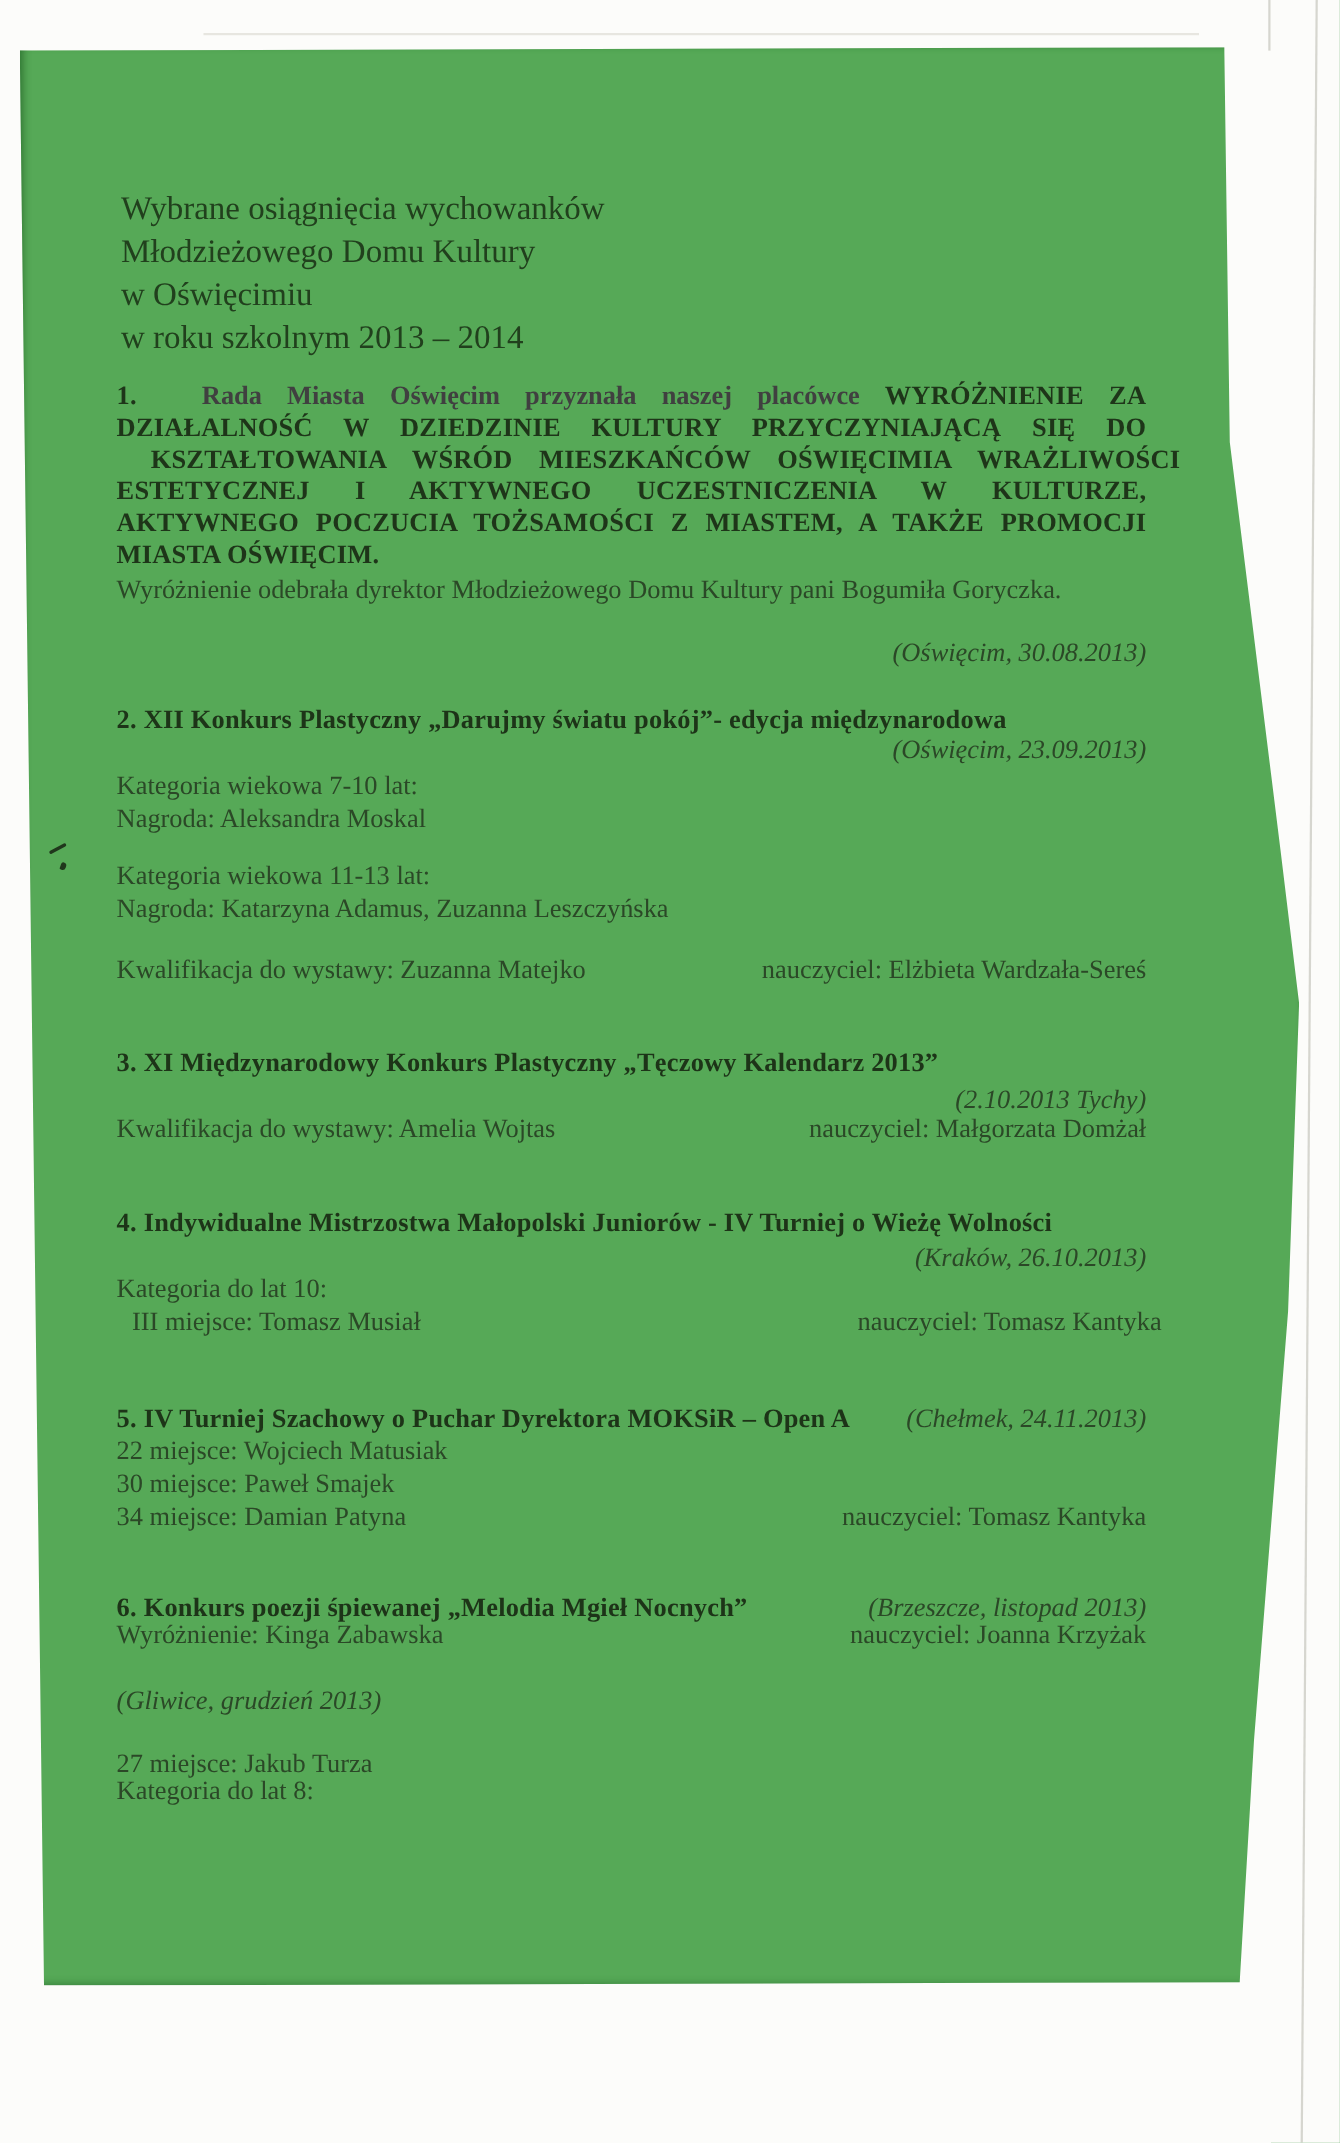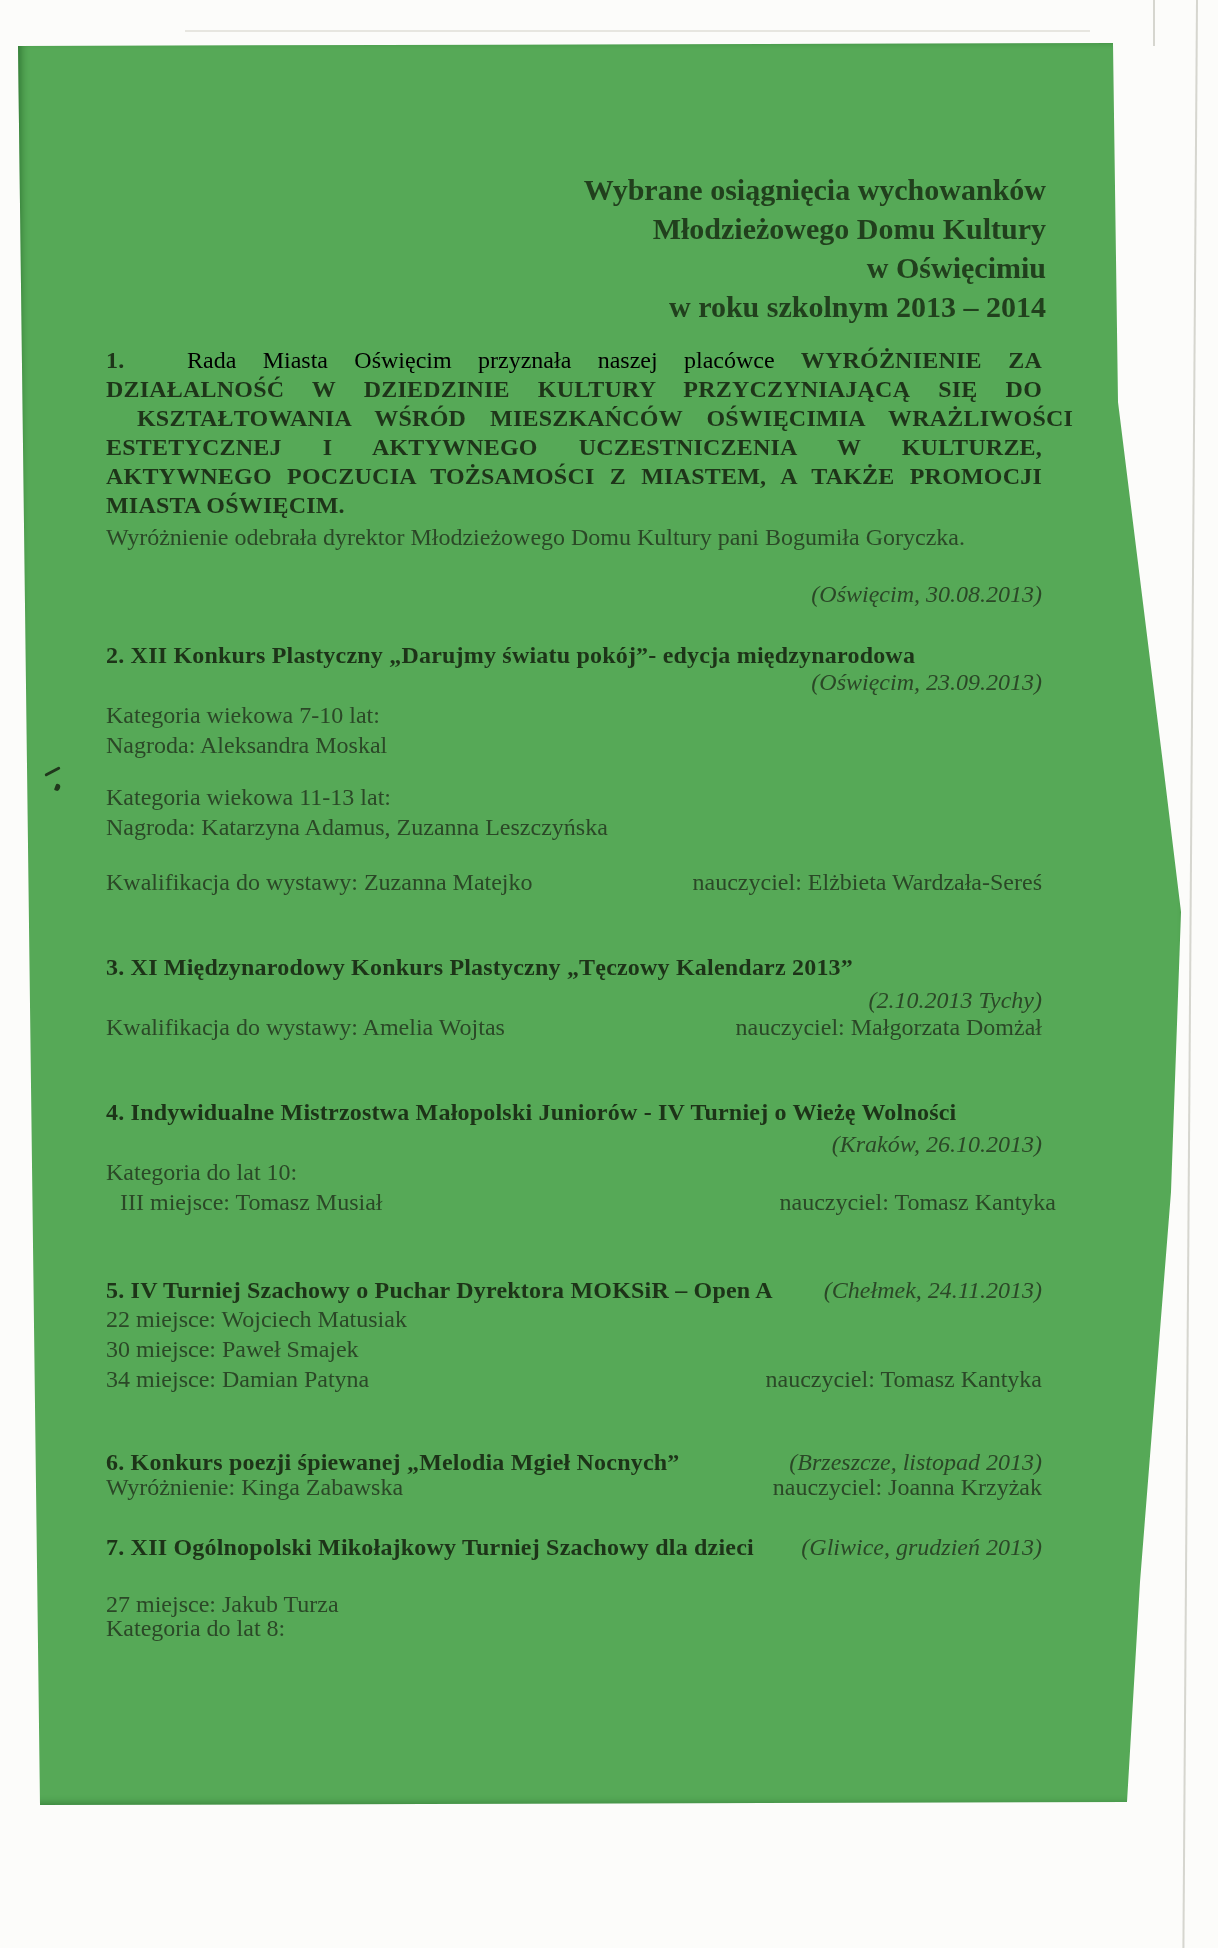"Wybrane osiągnięcia wychowanków" .title-line { font-weight: bold -> none; text-align: right -> left }
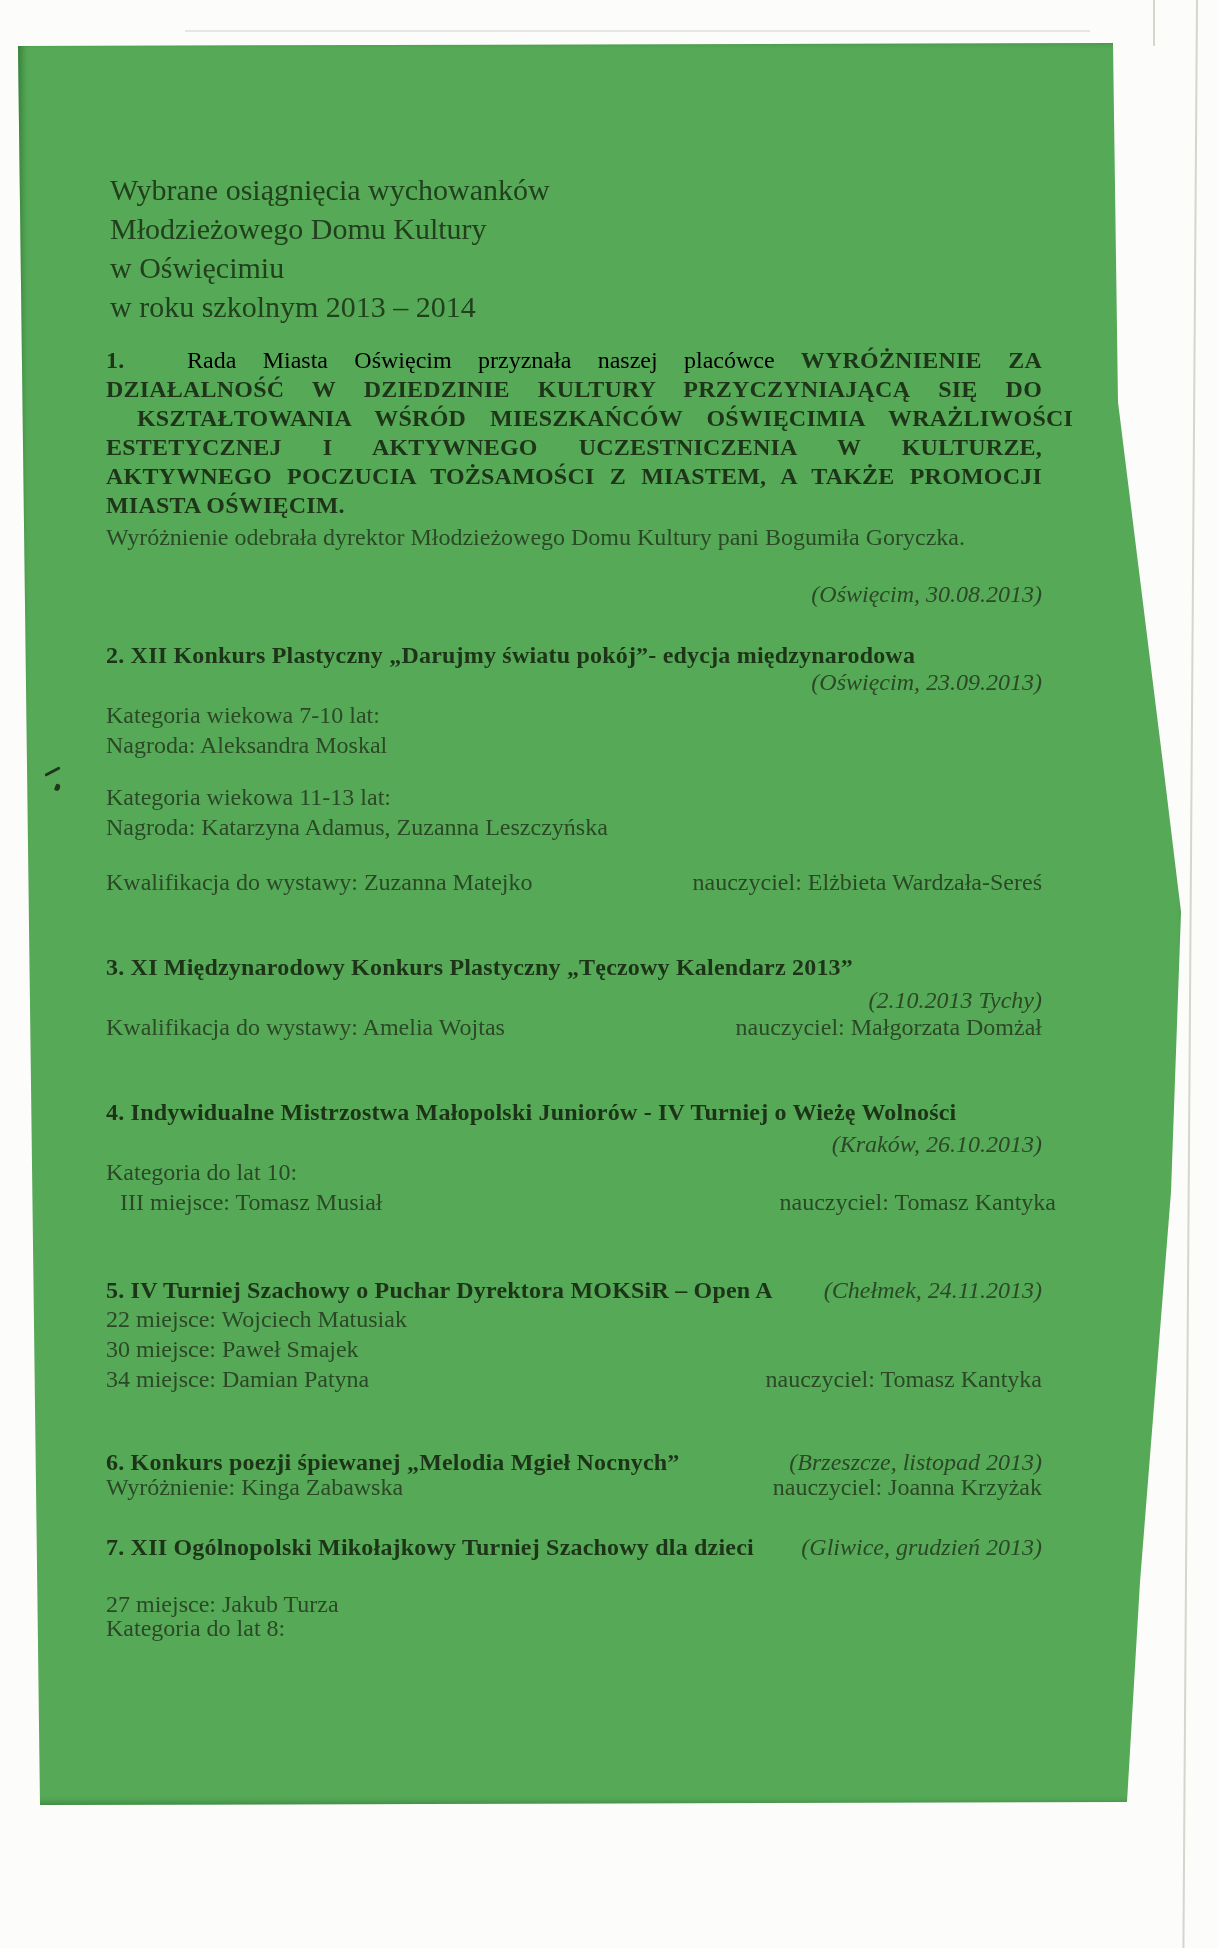"Rada Miasta Oświęcim przyznała naszej" .jline .normal { color: #000000 -> #404040; font-weight: normal -> bold }
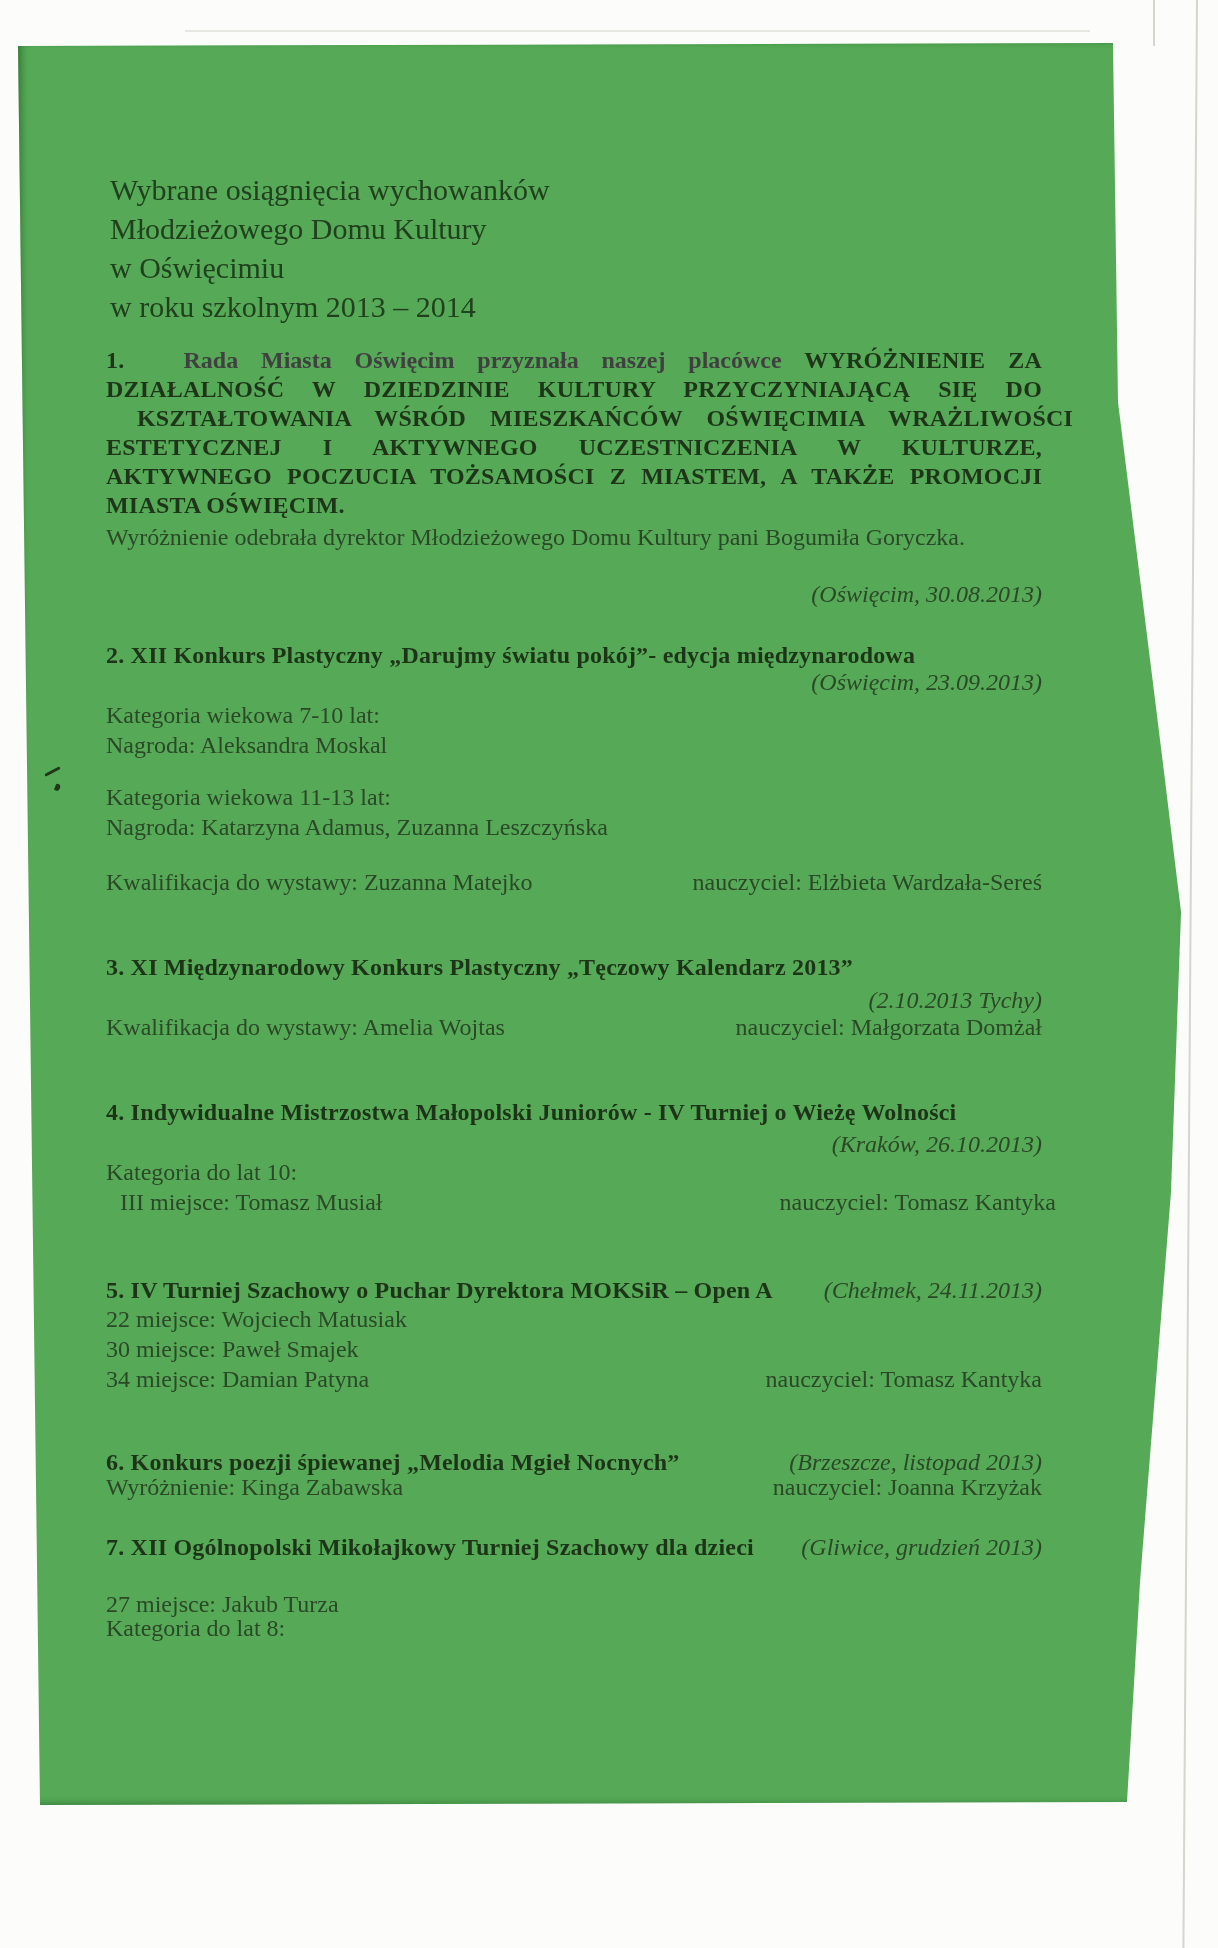"7. XII Ogólnopolski Mikołajkowy Turniej" span.heading { html: <span>7. XII Ogólnopolski Mikołajkowy Turniej Szachowy dla dzieci</span> -> none }
